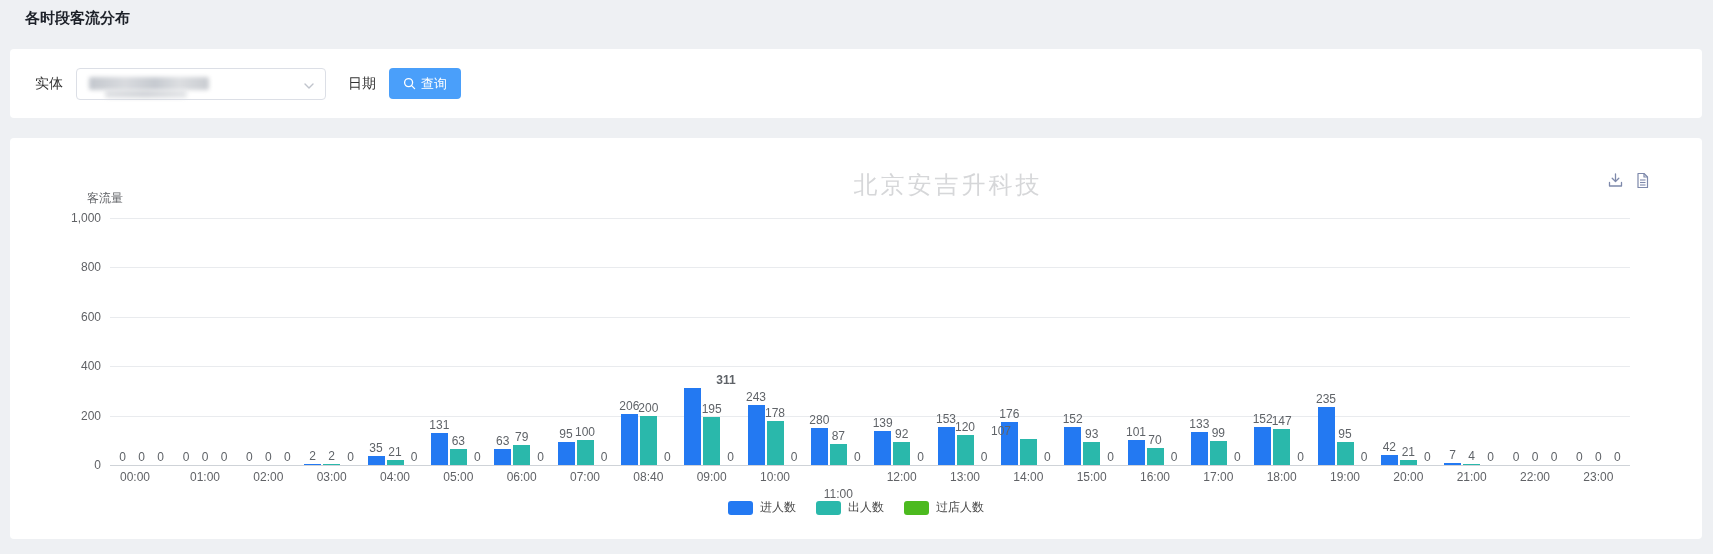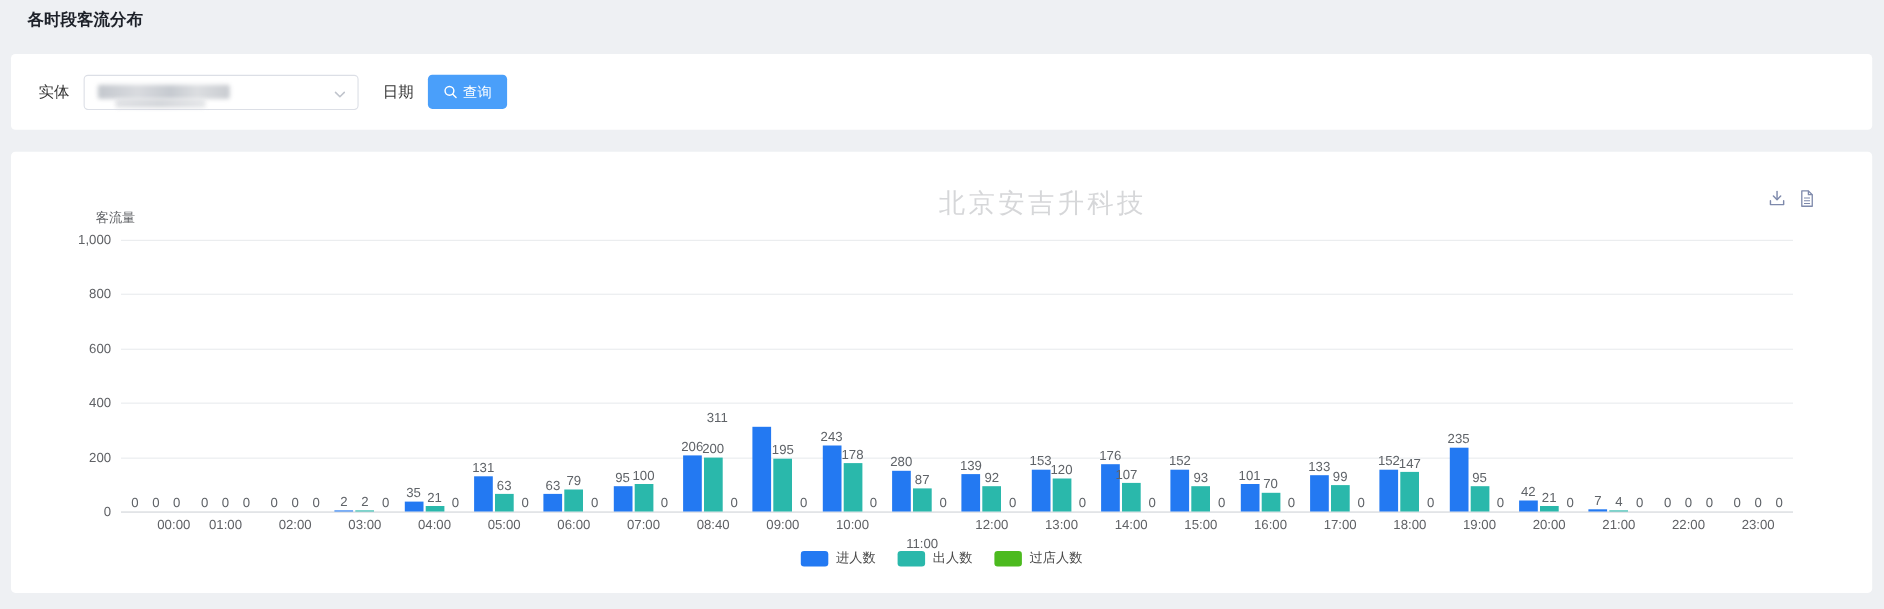"311" div.bar-label { font-weight: none -> bold; left: 642px -> 716px }
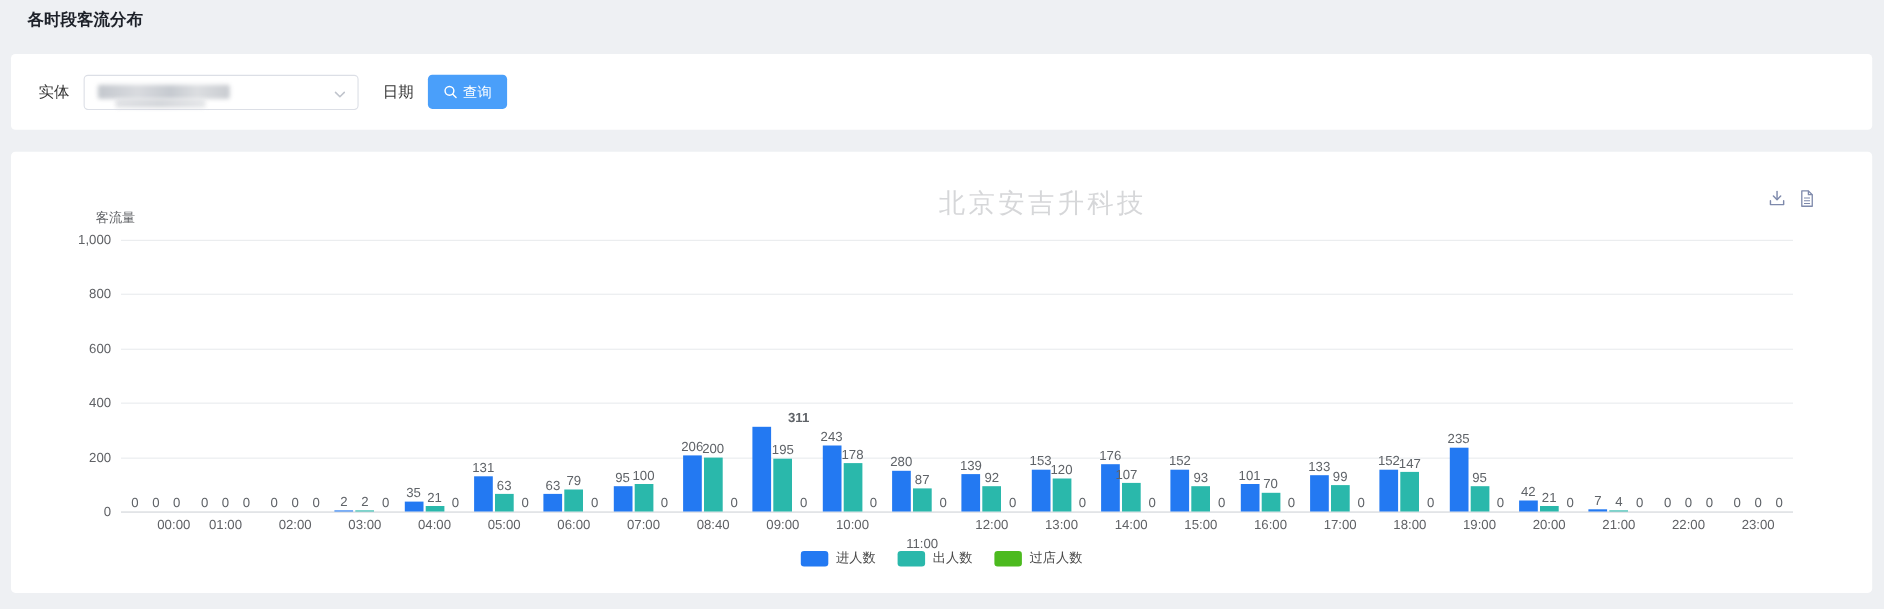"107" div.bar-label { left: 1014px -> 991px }
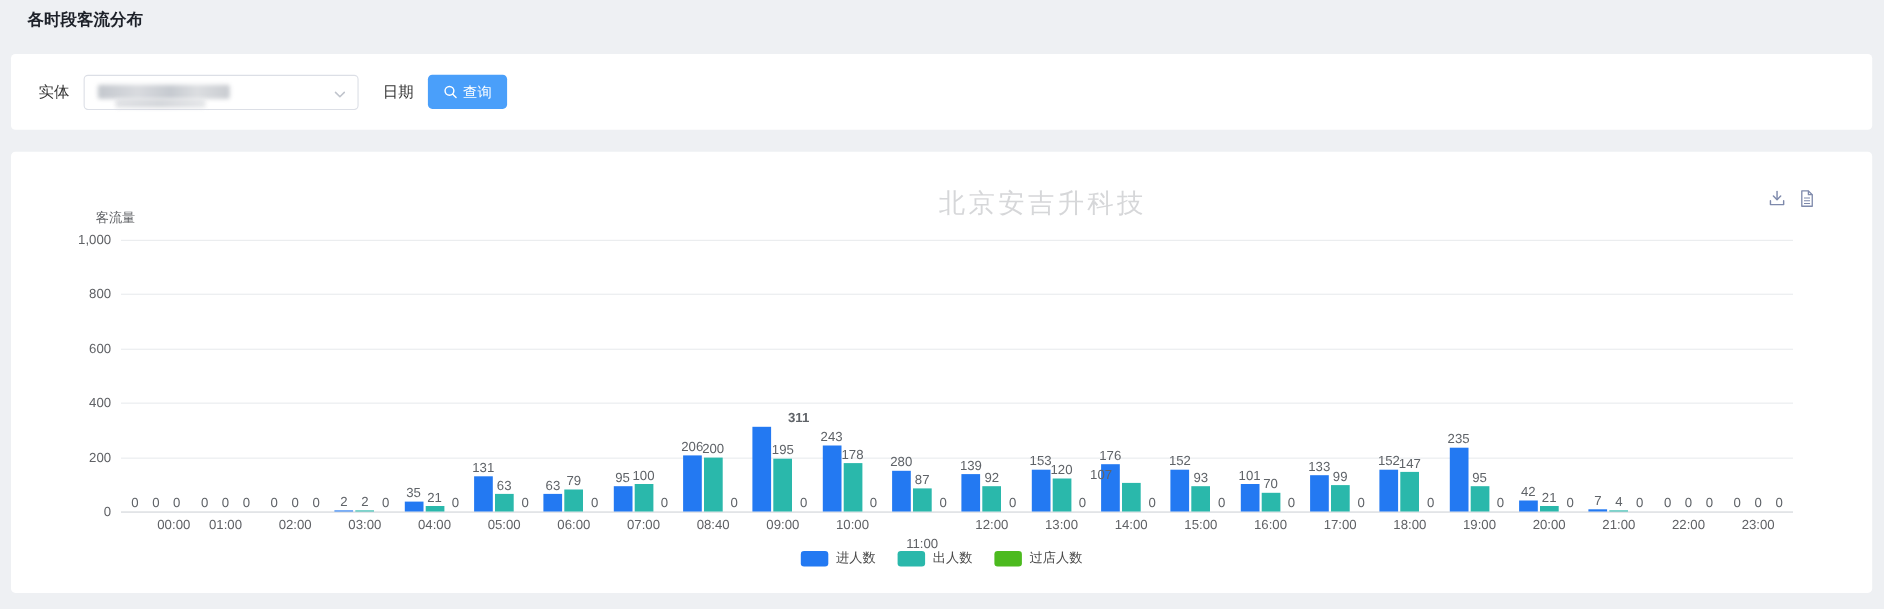"00:00" div.x-tick { left: 148px -> 125px }
